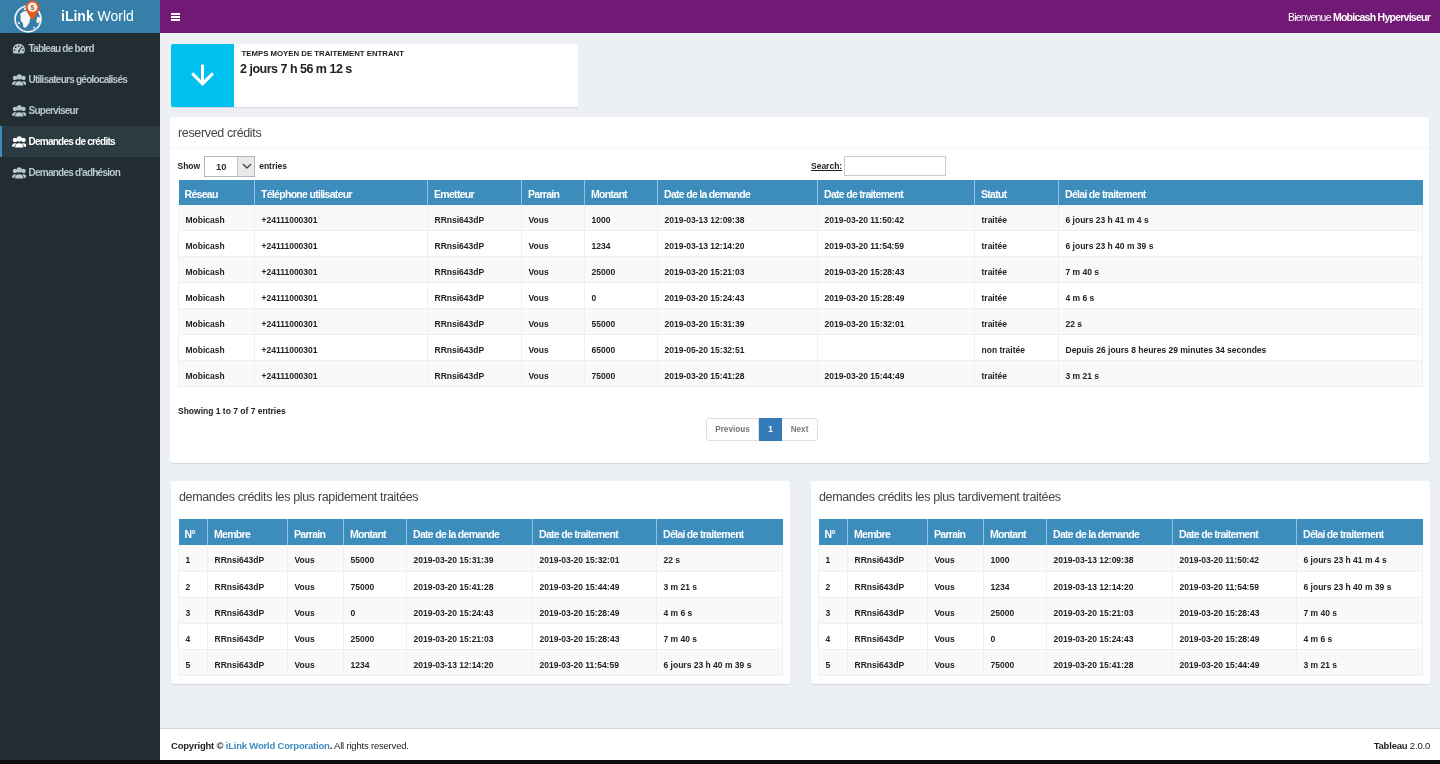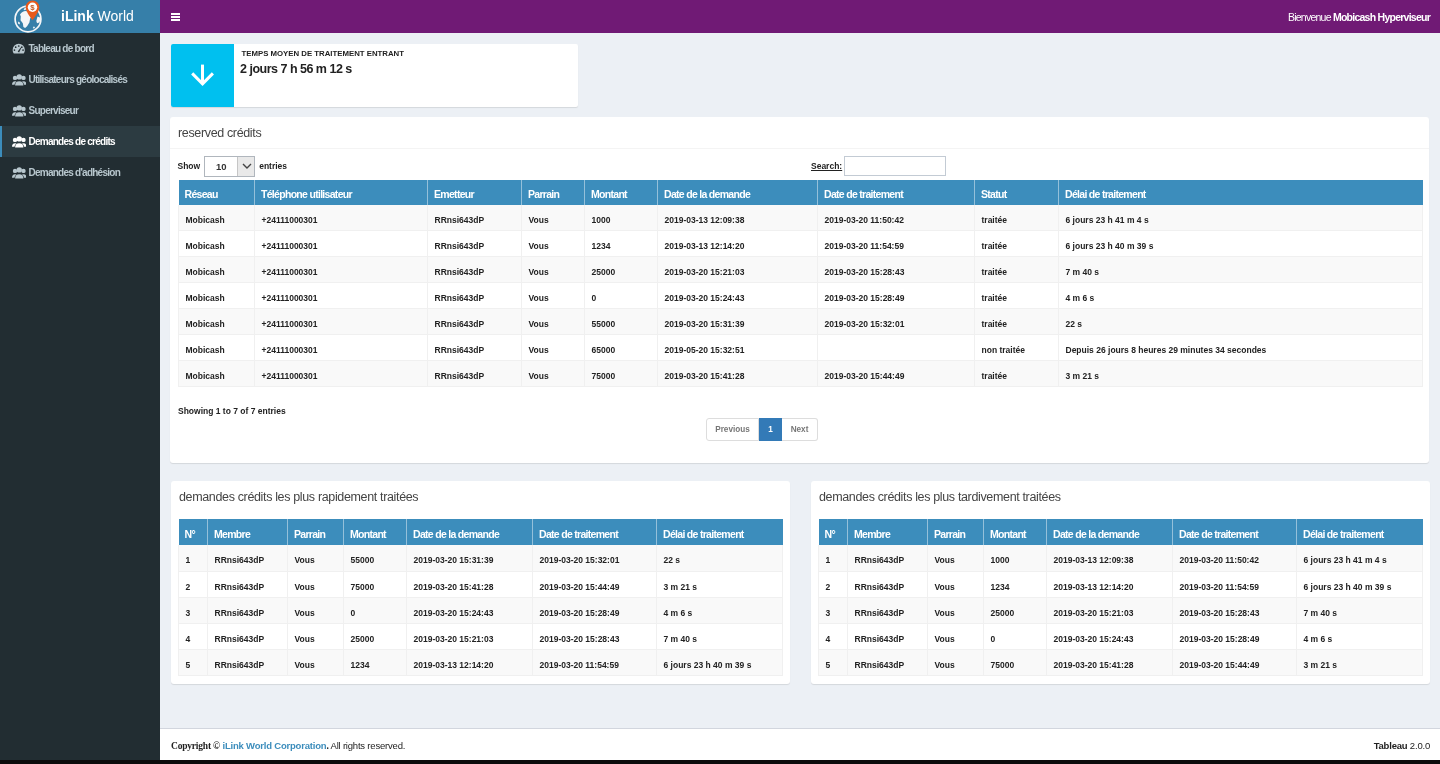"Copyright ©" .footer .left b { font-family: Liberation Serif, serif -> none }
